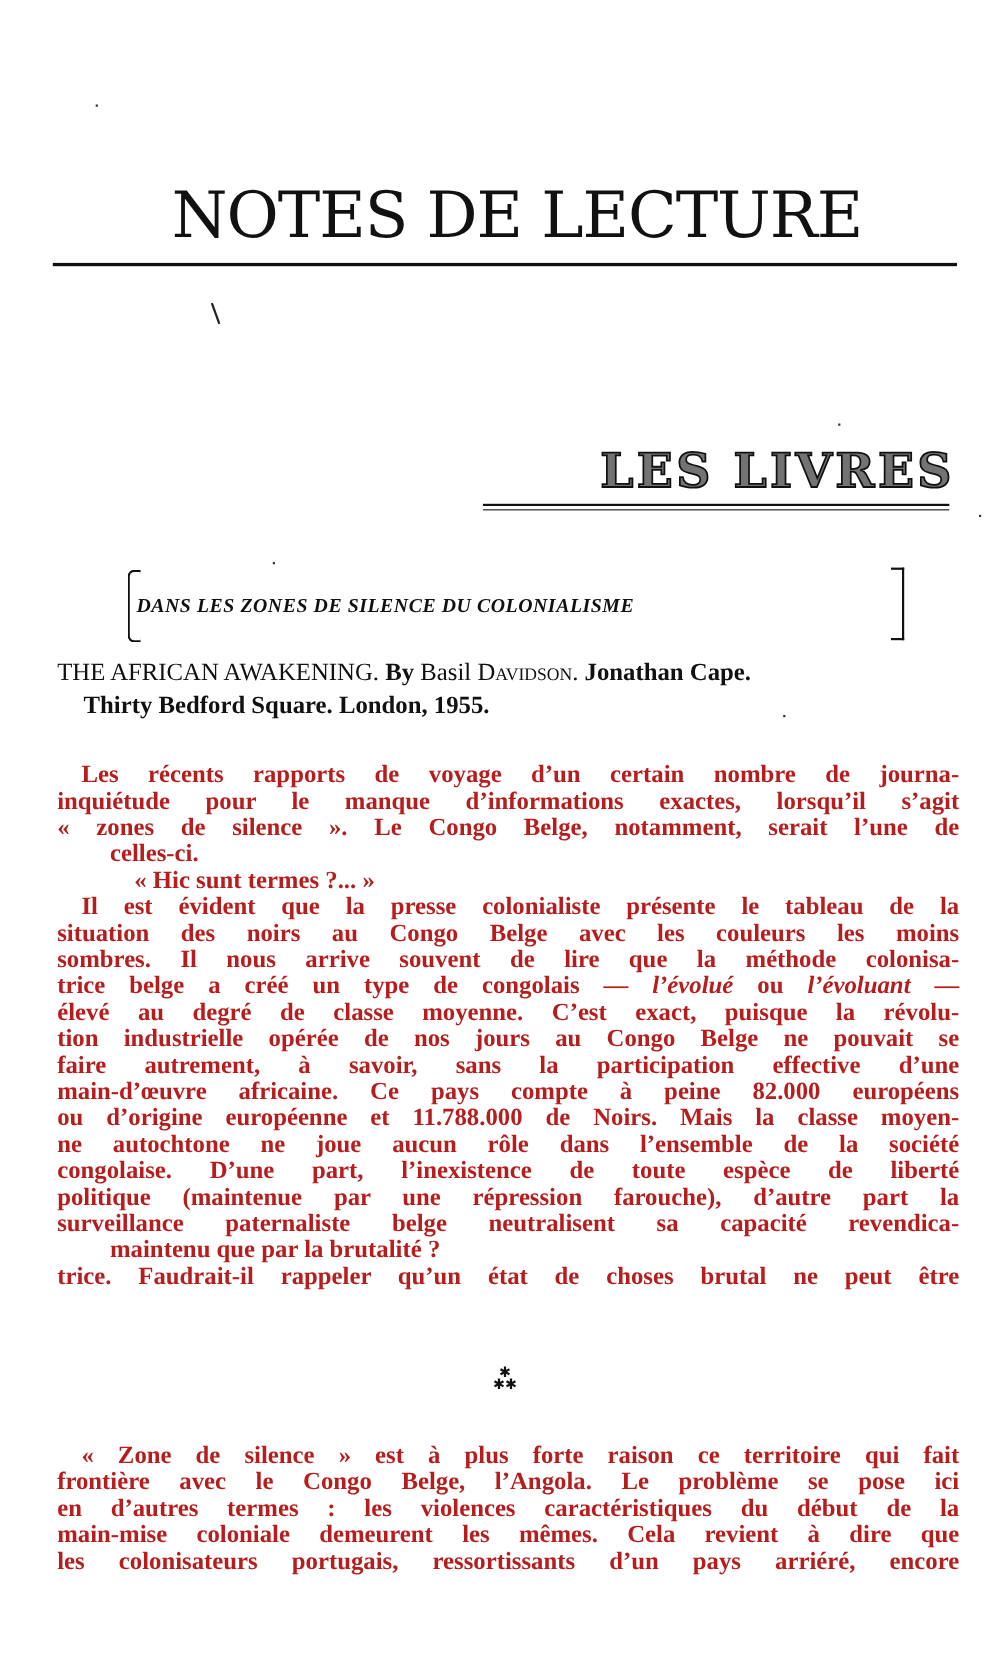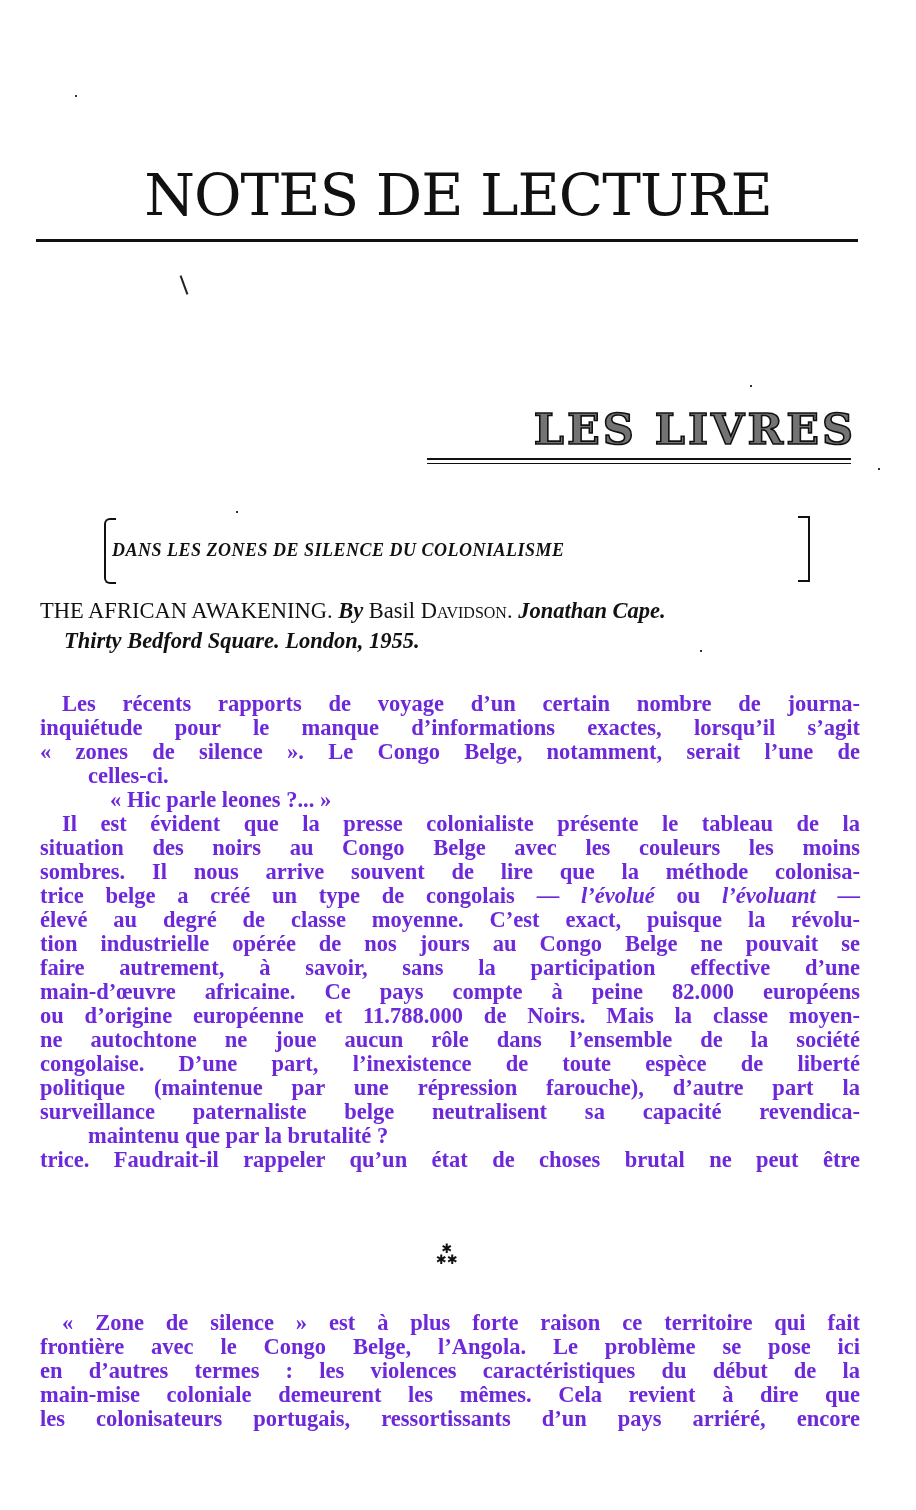"NOTES DE LECTURE" .page { left: 0 -> 12px }
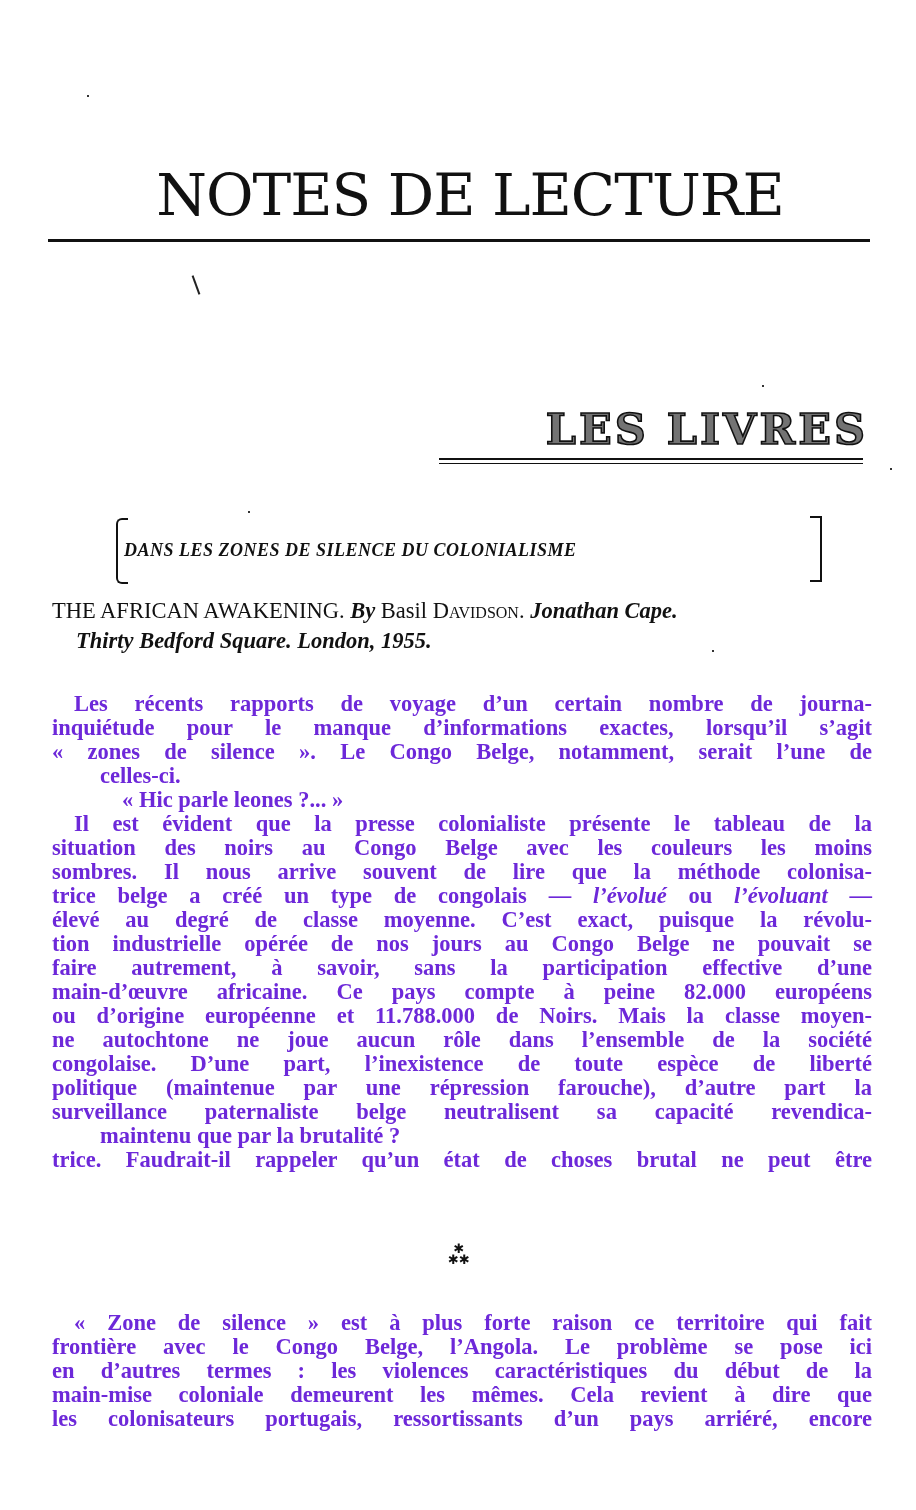"By" .it { font-style: italic -> none }
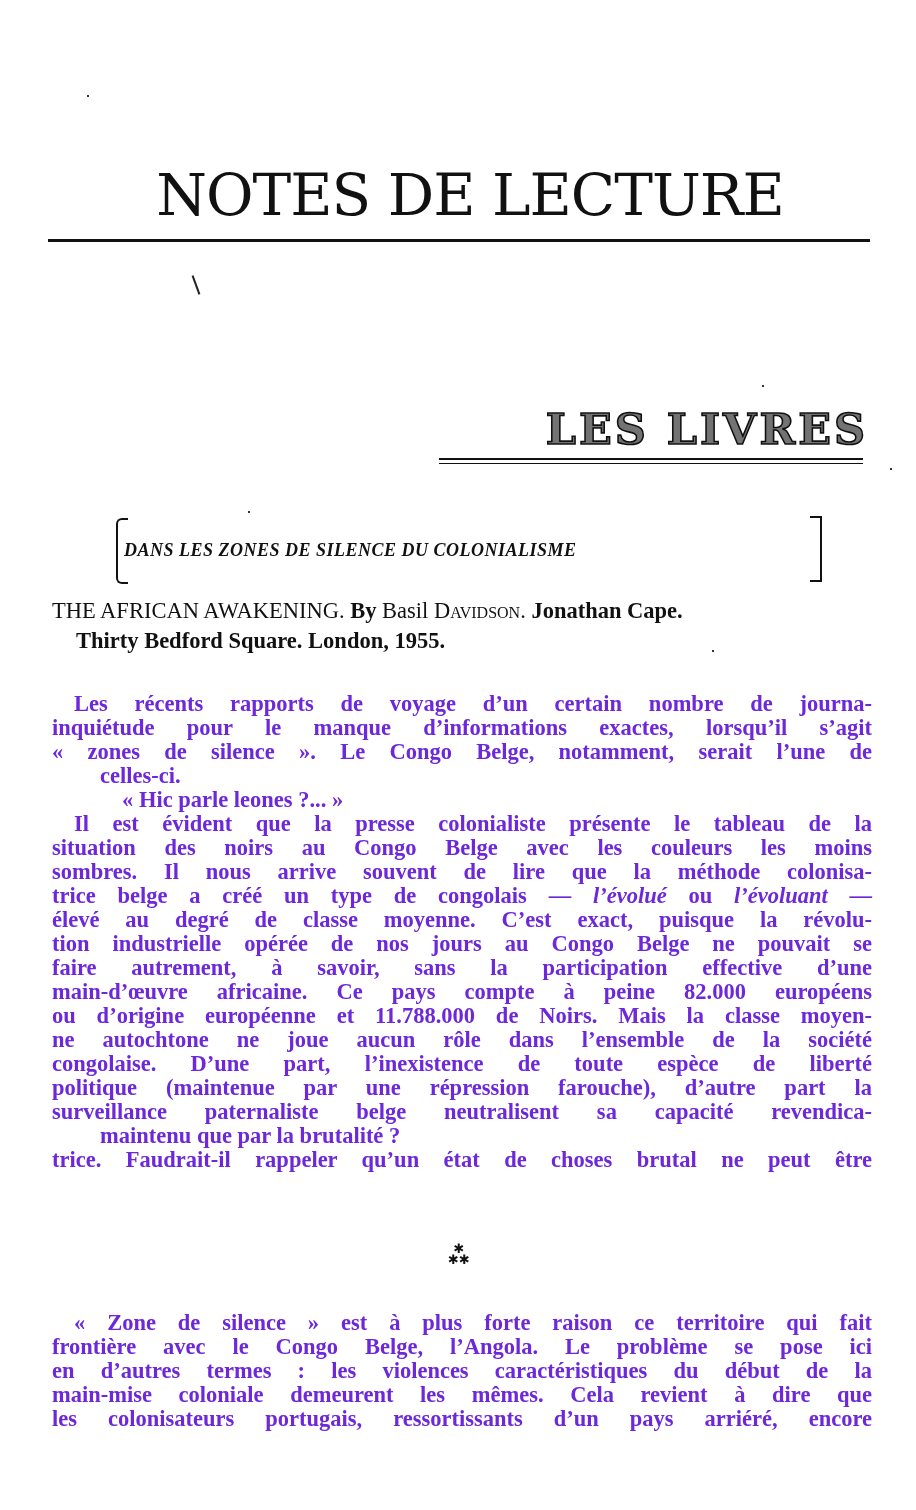"Les récents rapports de voyage" .body-text { color: #6d28d9 -> #b91c1c }
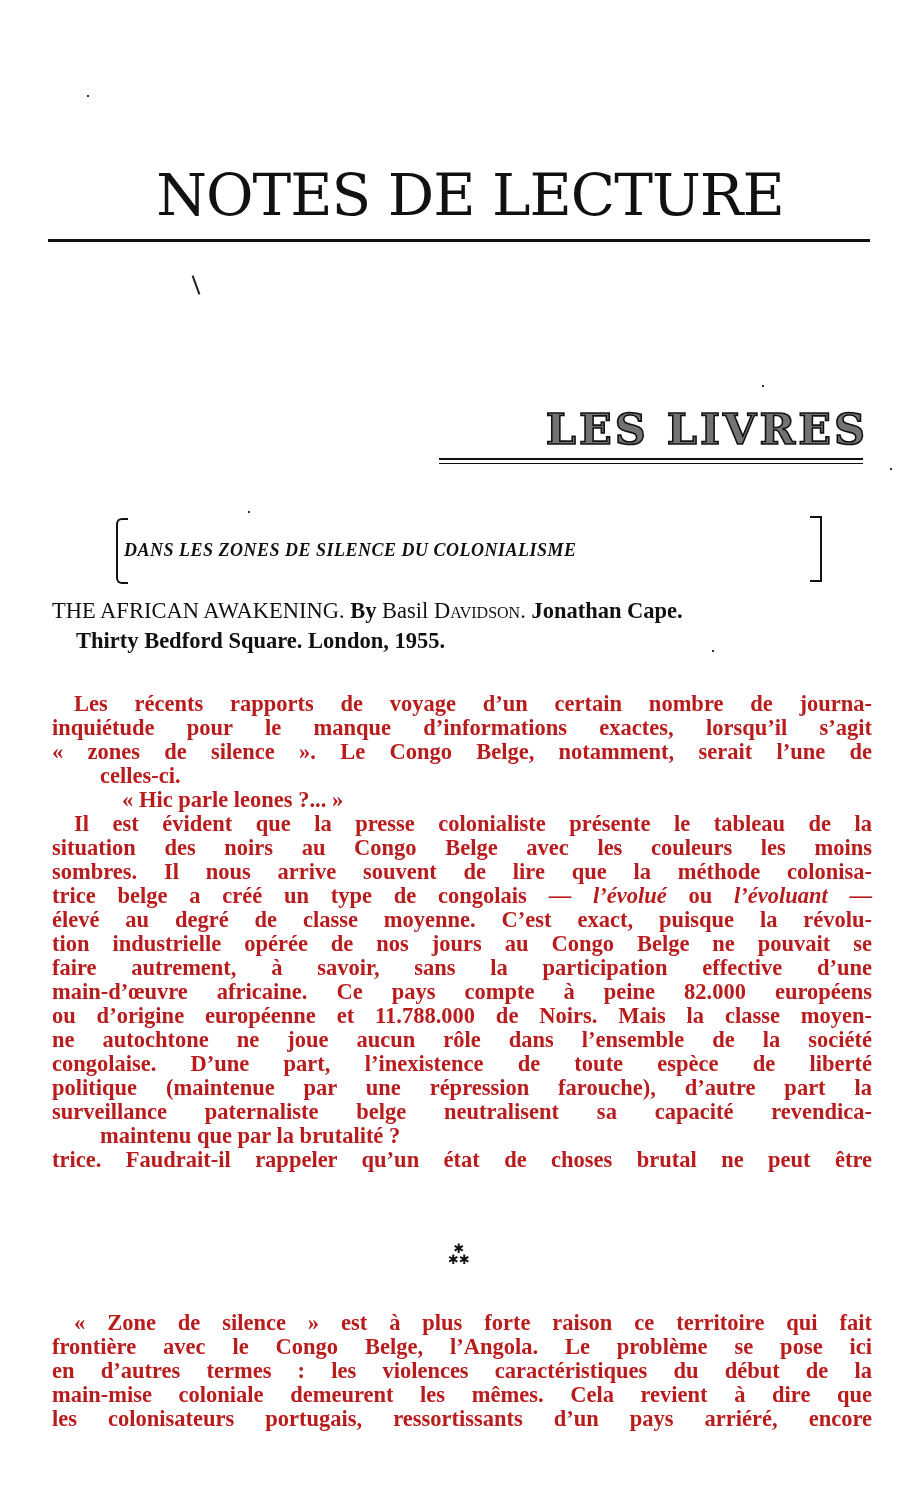"« Hic parle leones ?..." span.ln-inner { text: parle leones -> sunt termes }
